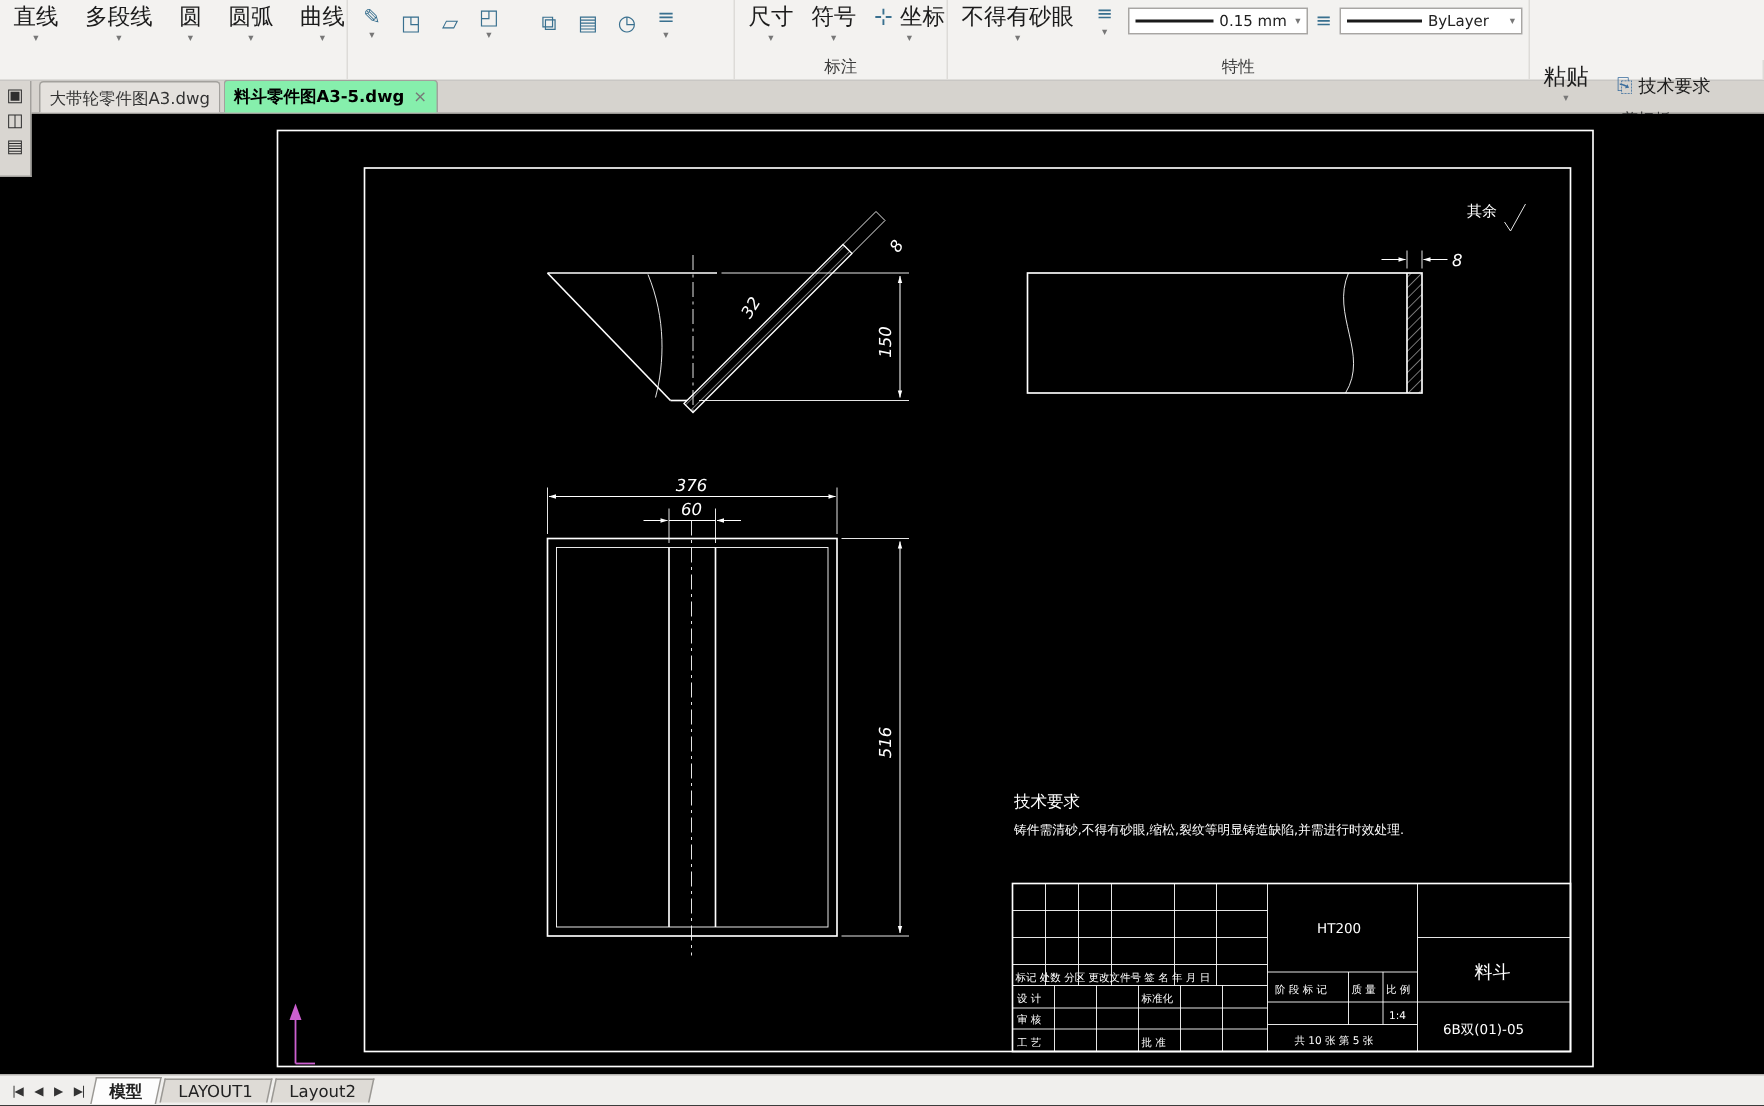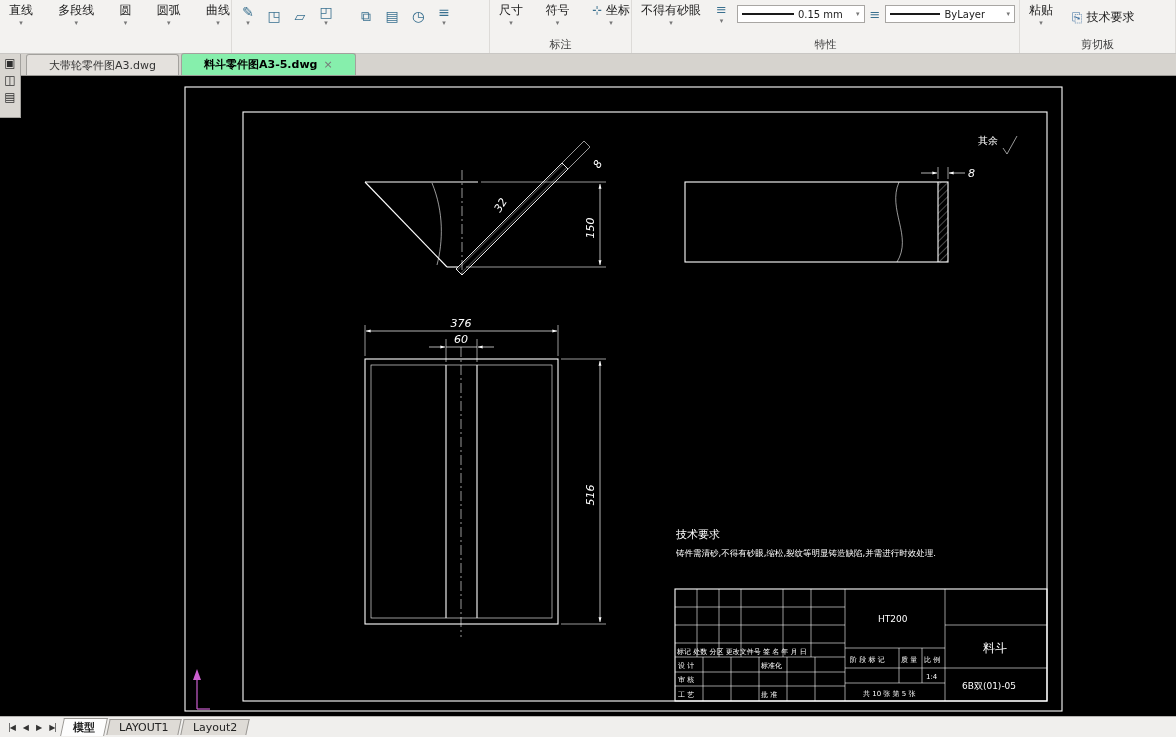"直线" .tool-label { font-size: 12px -> 15px }
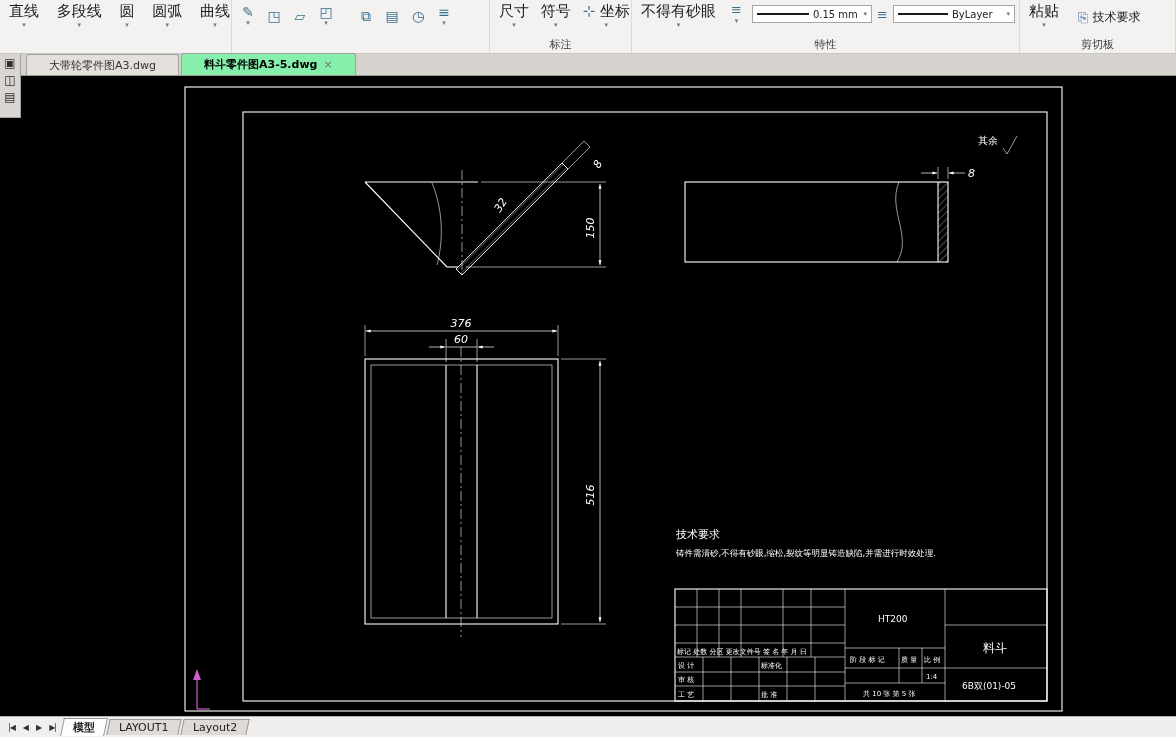"粘贴" div.panel { margin-top: none -> 40px }
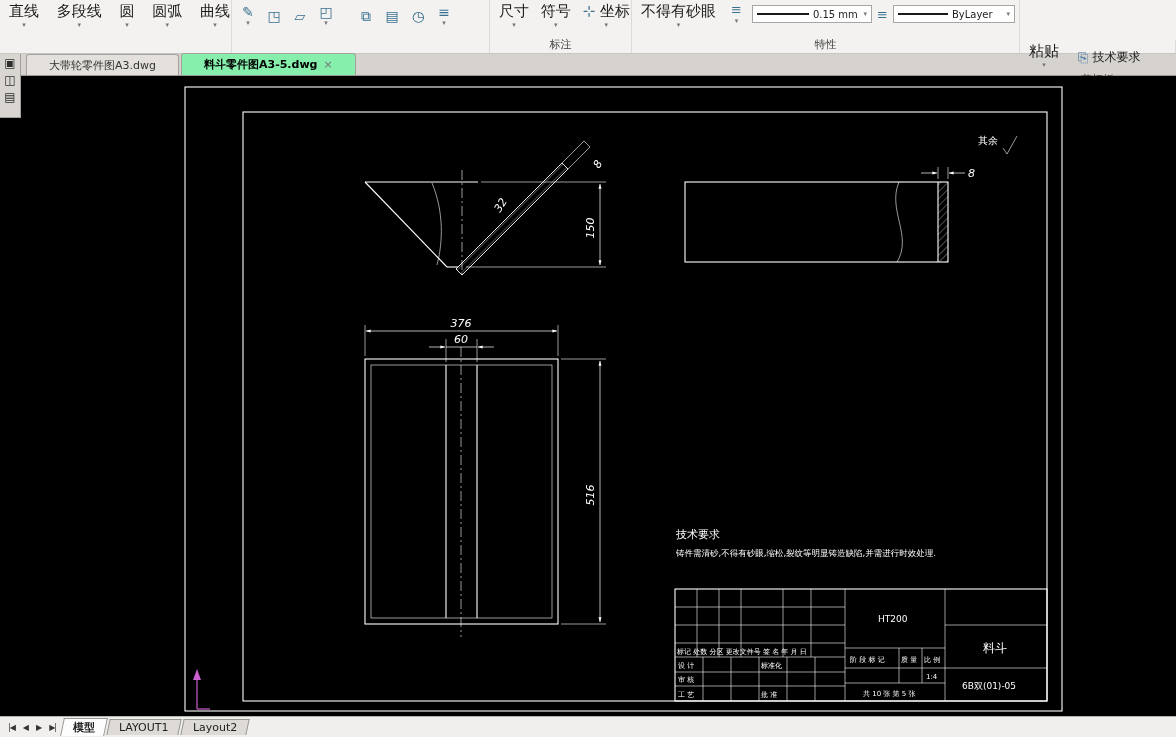"大带轮零件图A3.dwg" .doc-tab { padding: 0 22px -> 0 6px }
